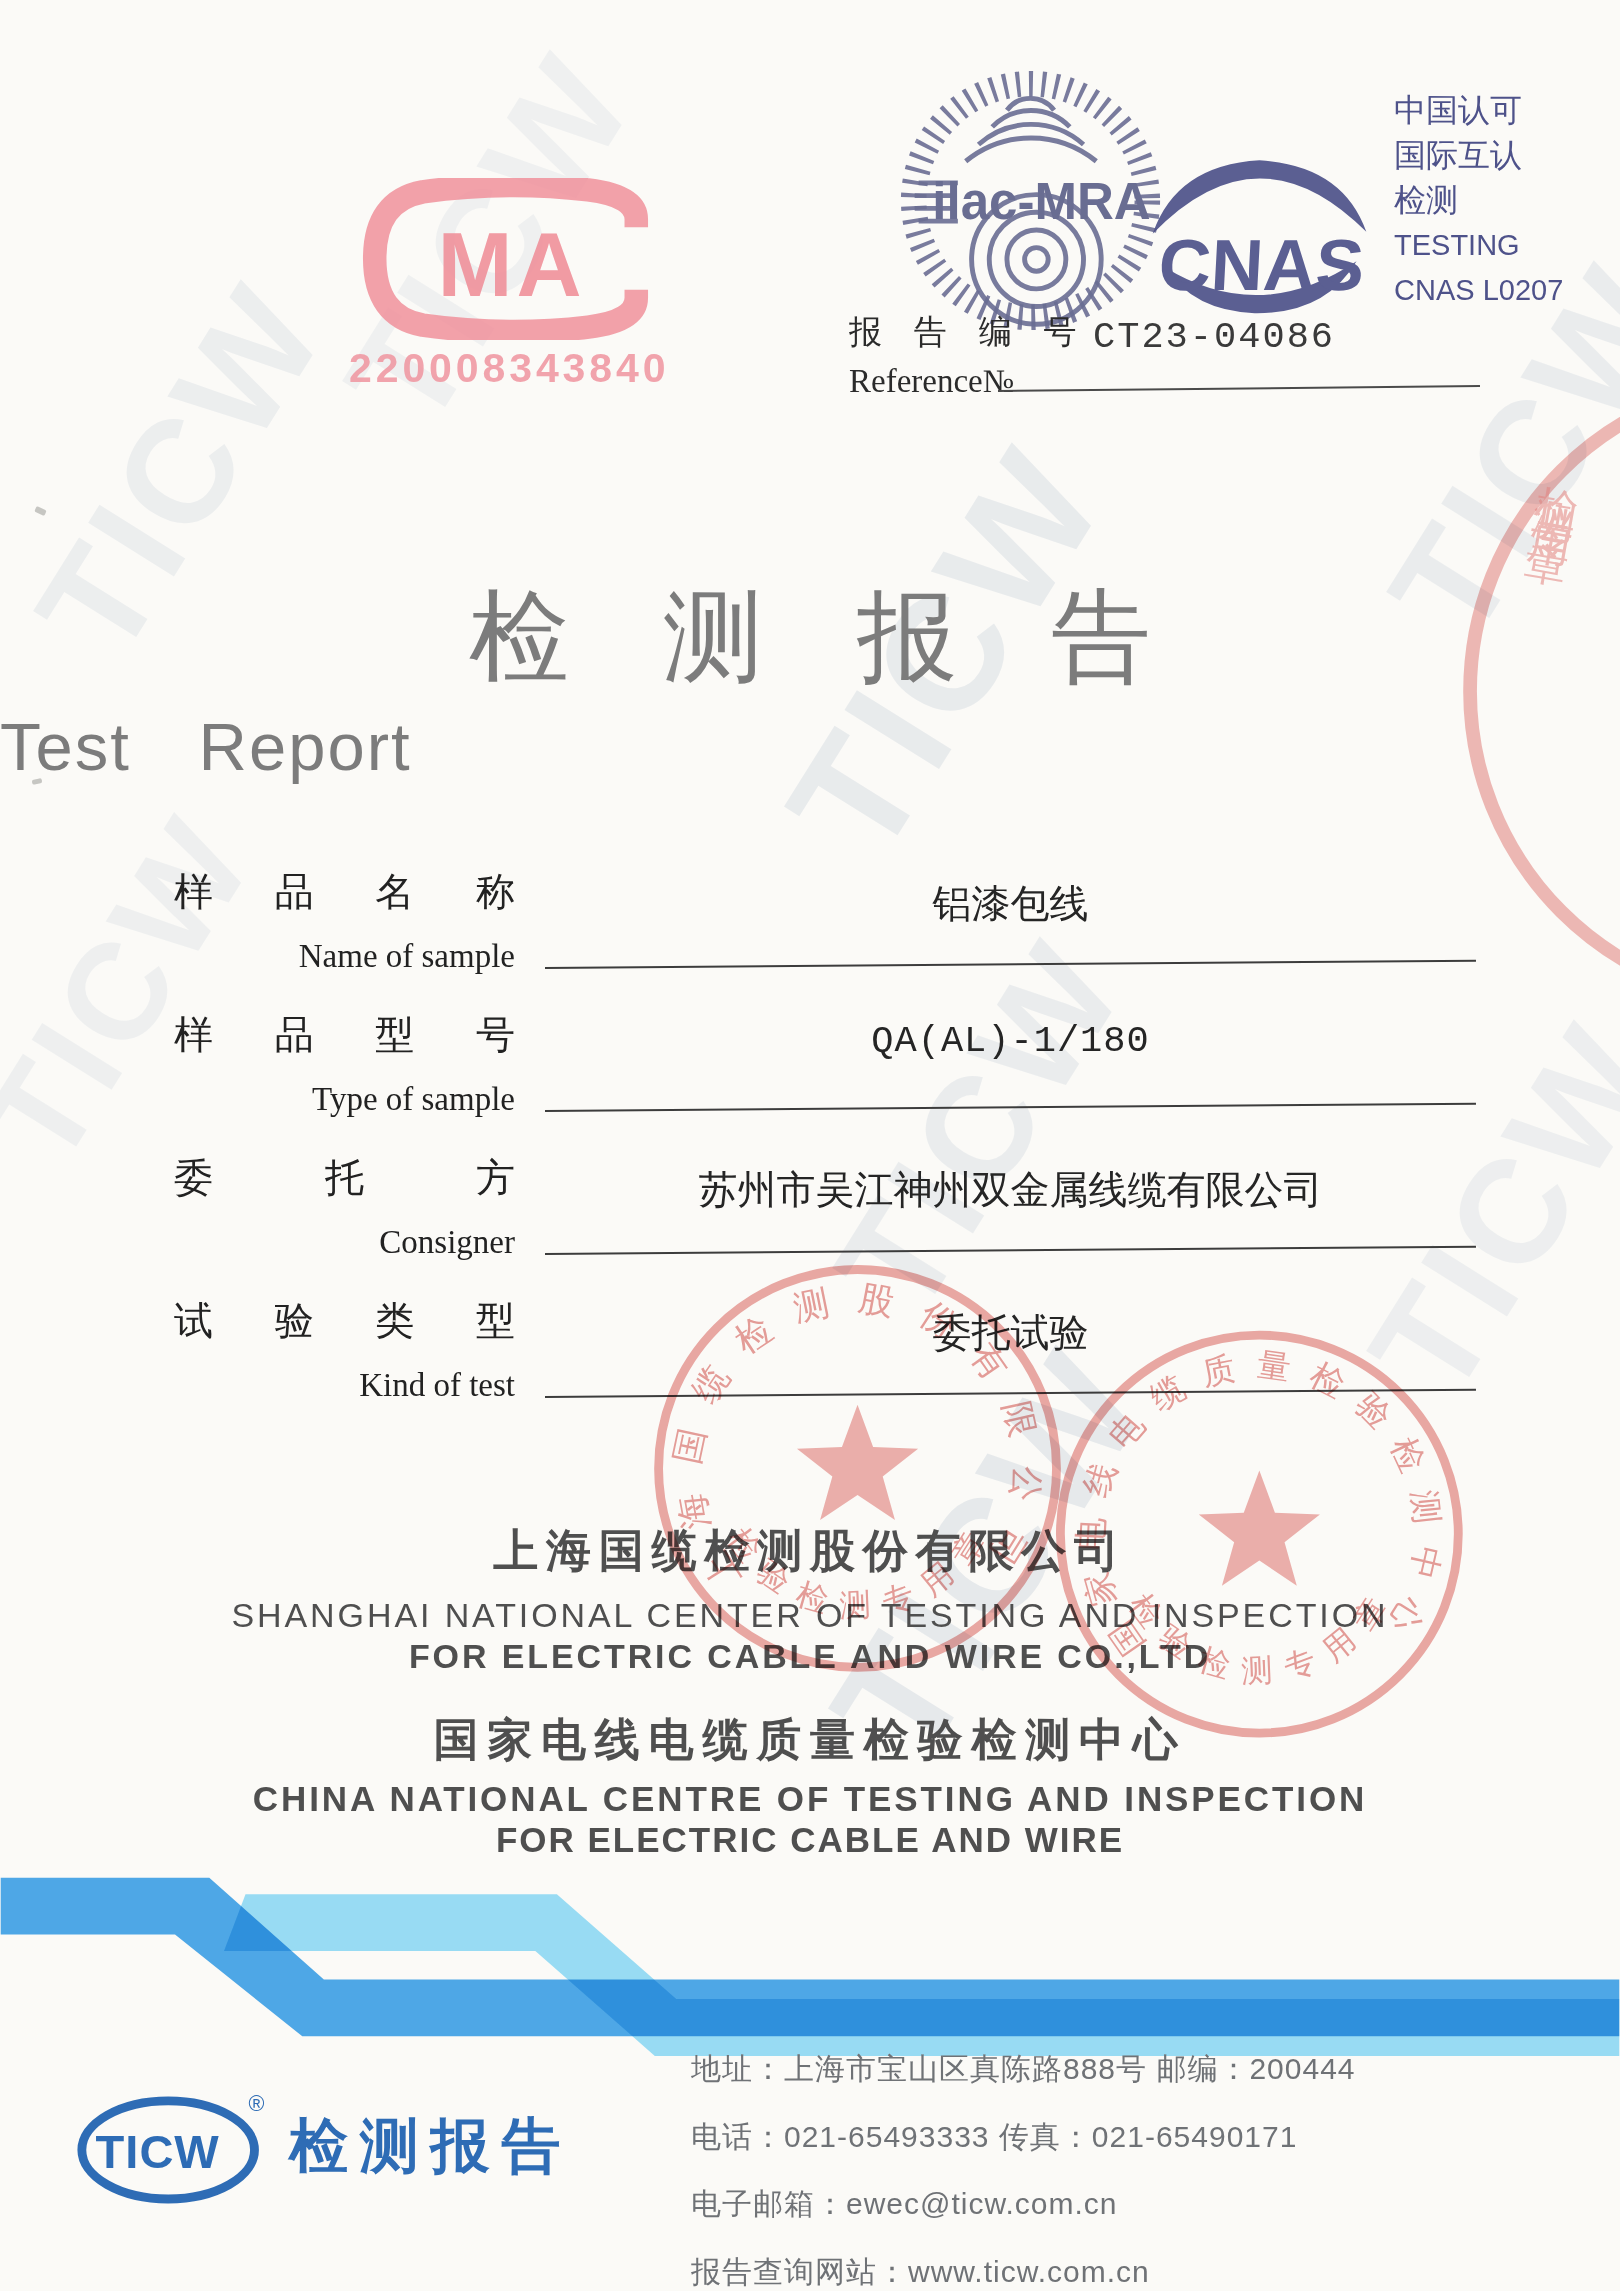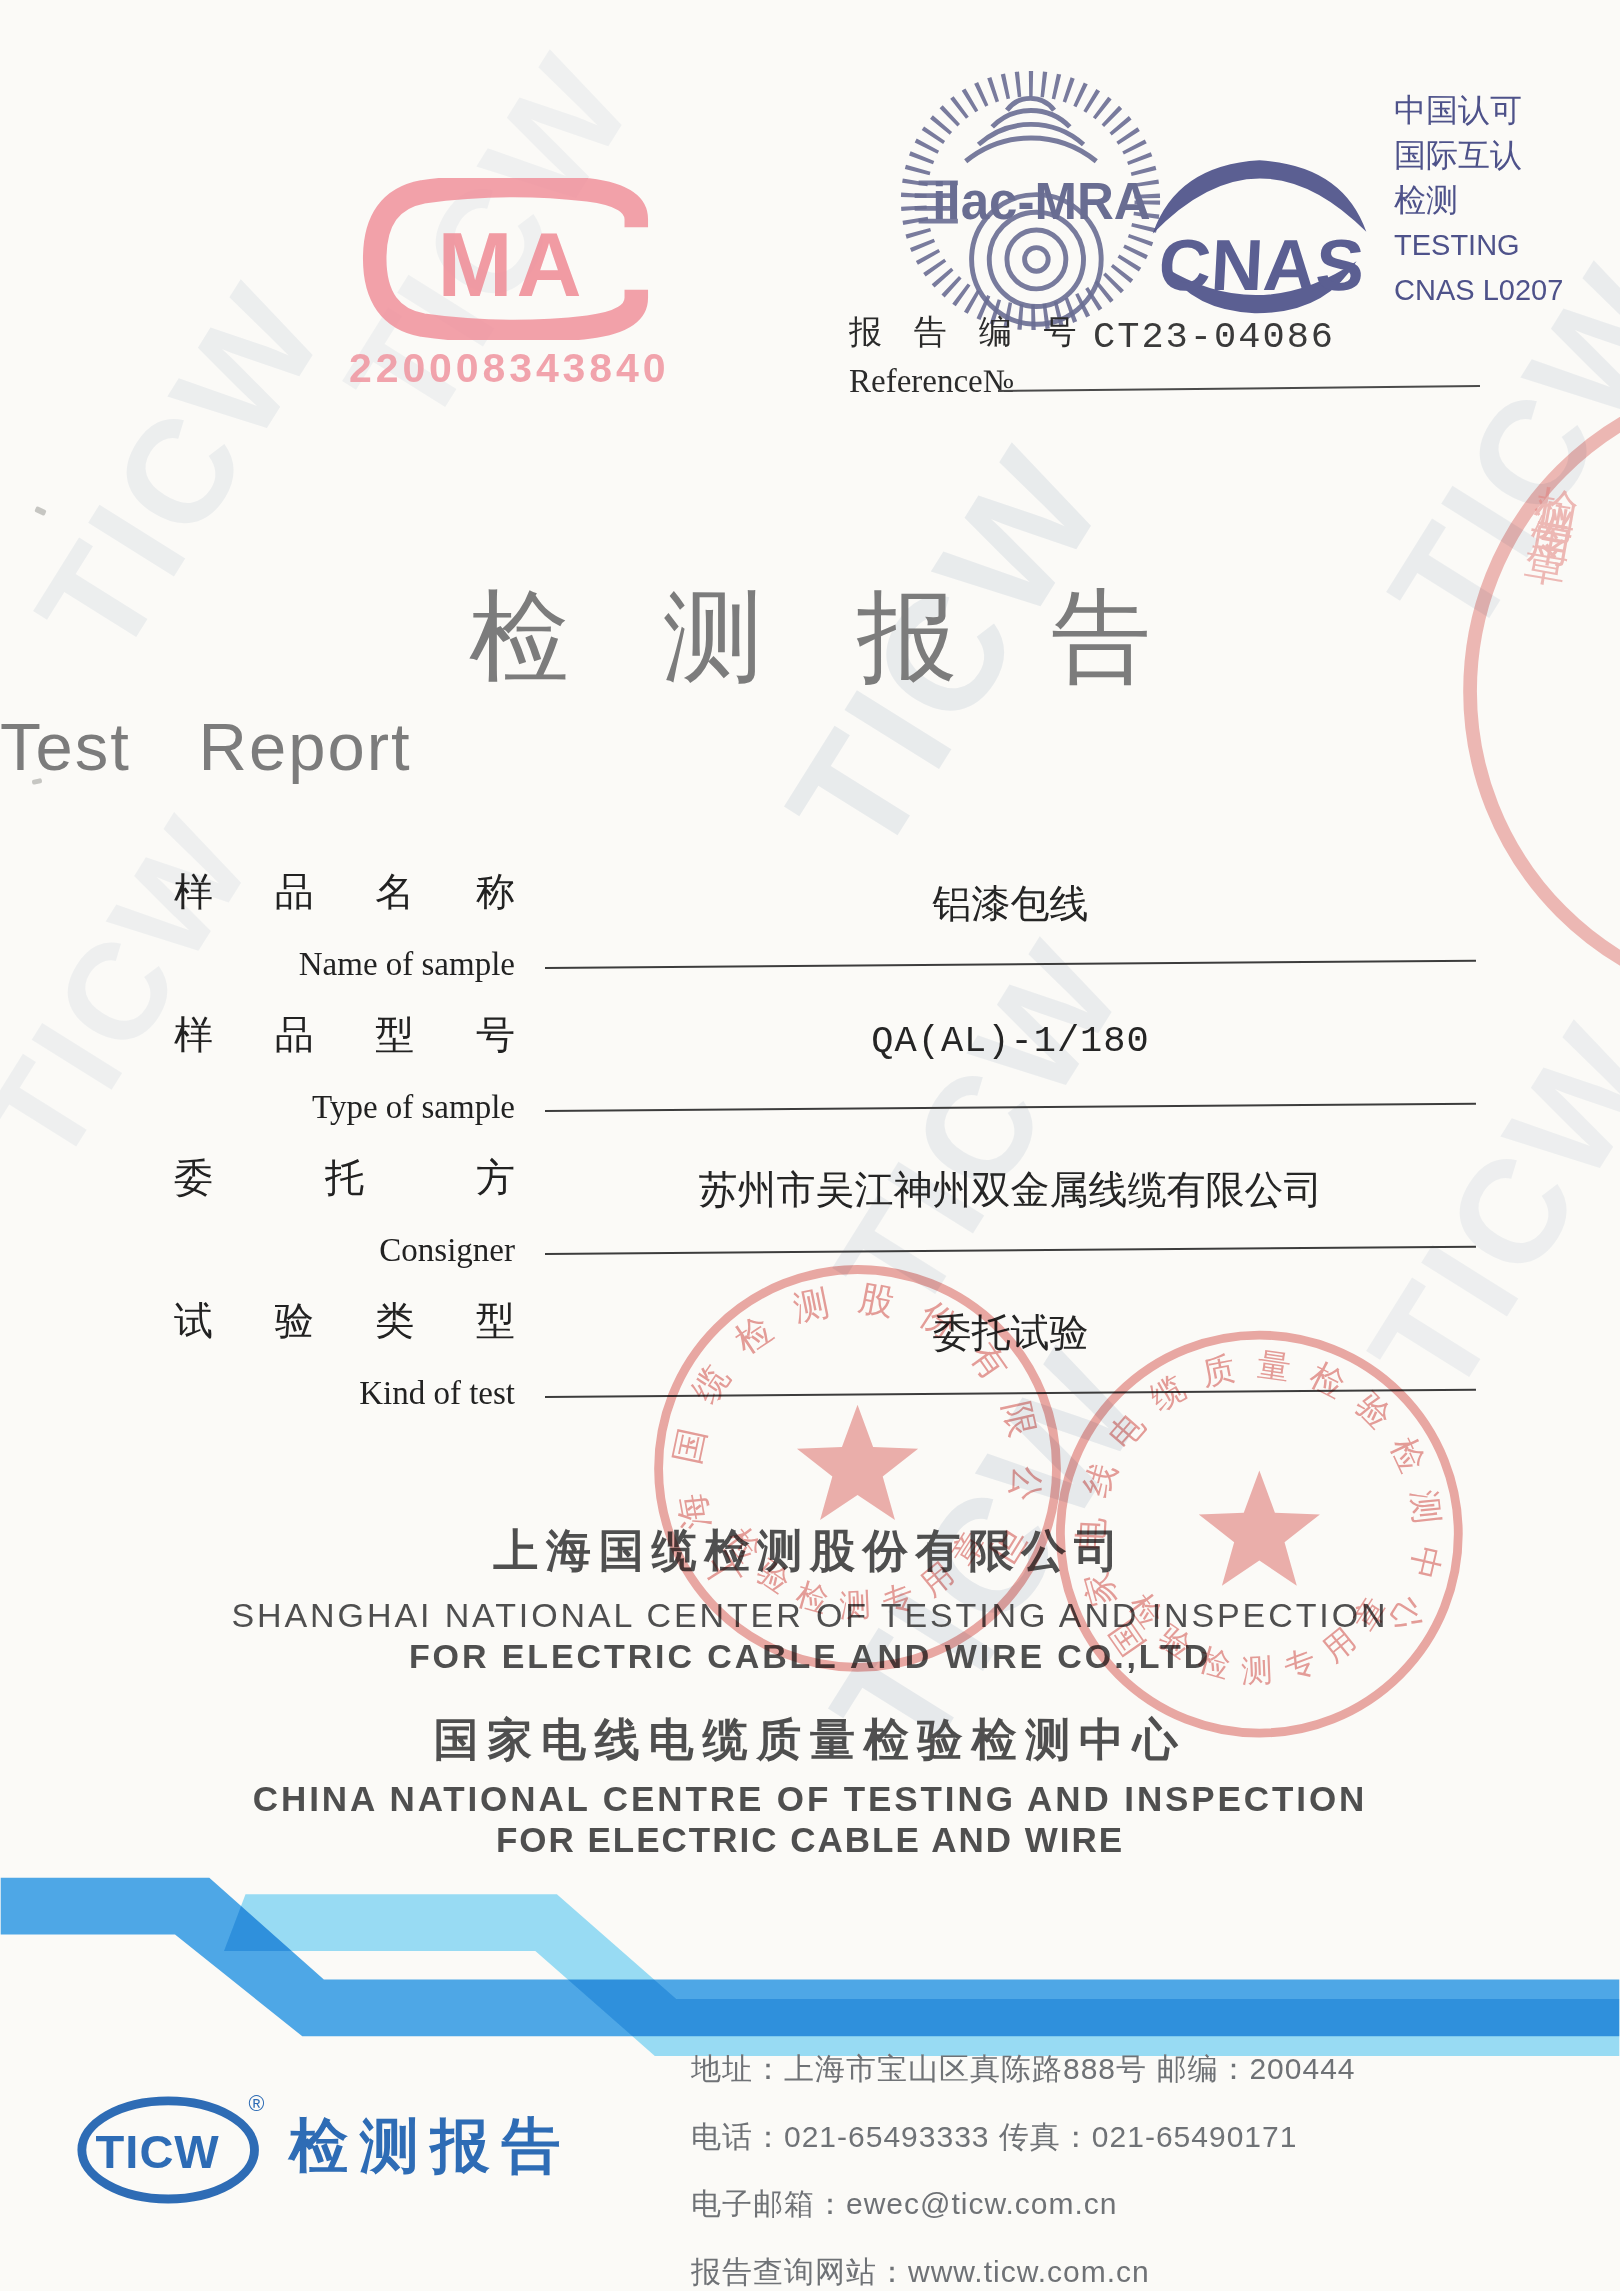"Name of sample" .row .label .en { margin-top: 27px -> 19px }
